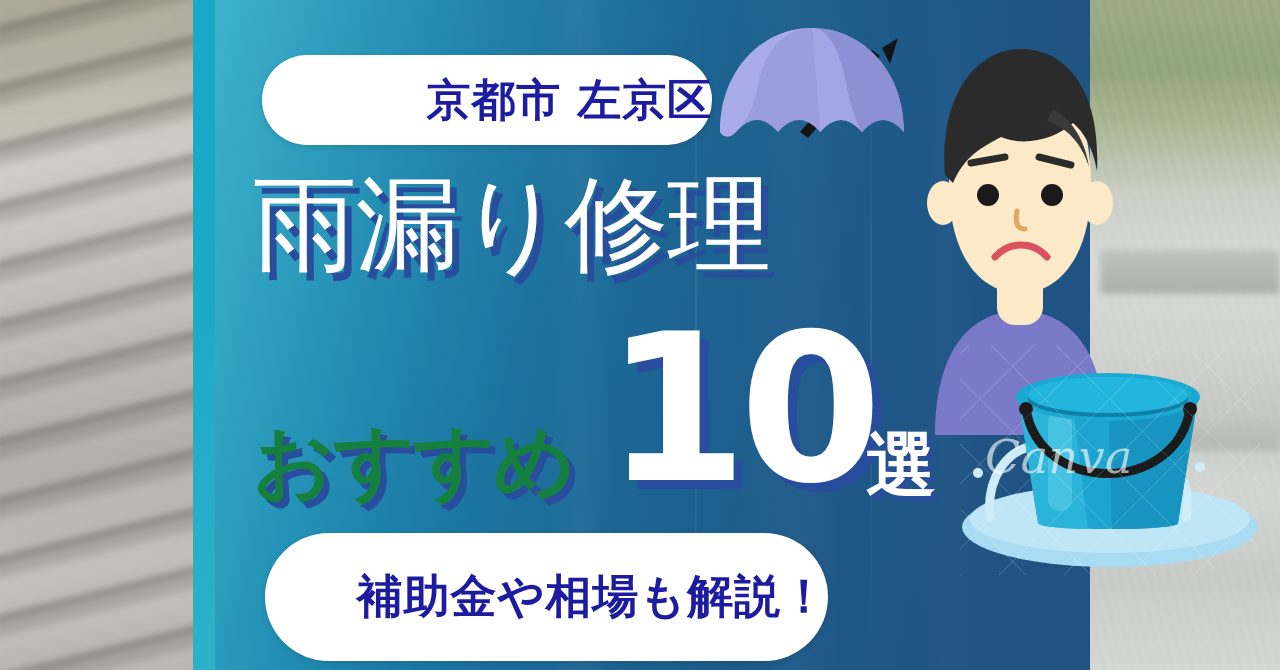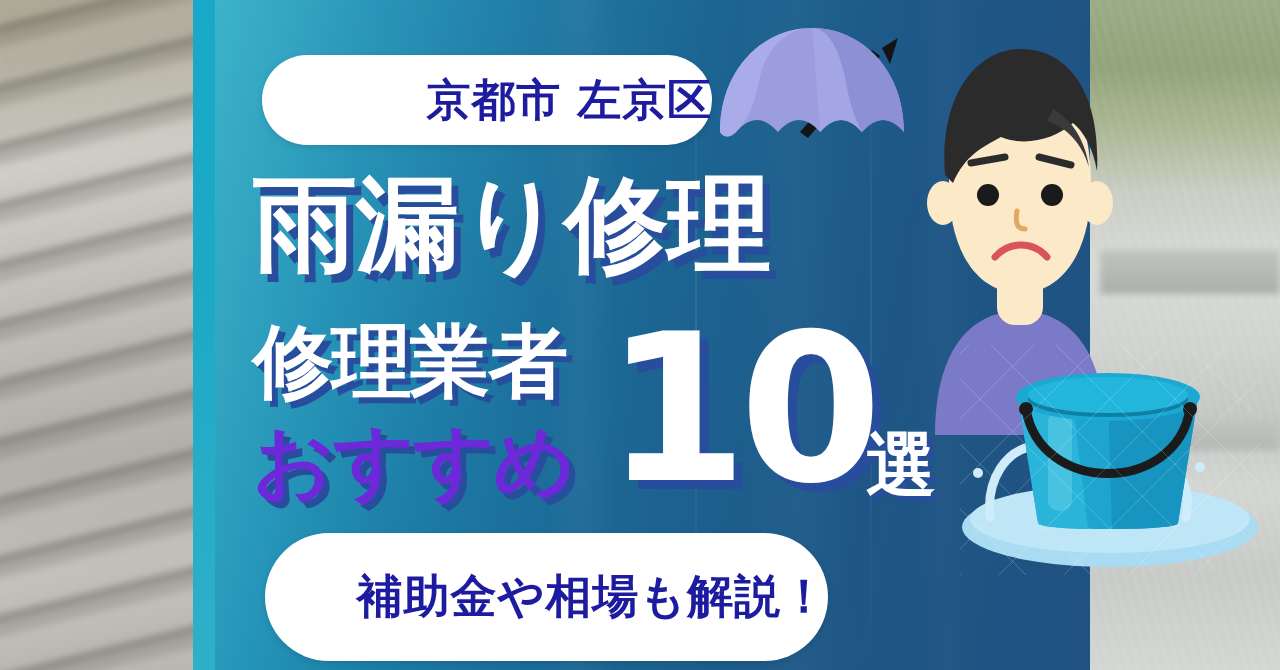"雨漏り修理" .headline { font-weight: 700 -> 400 }
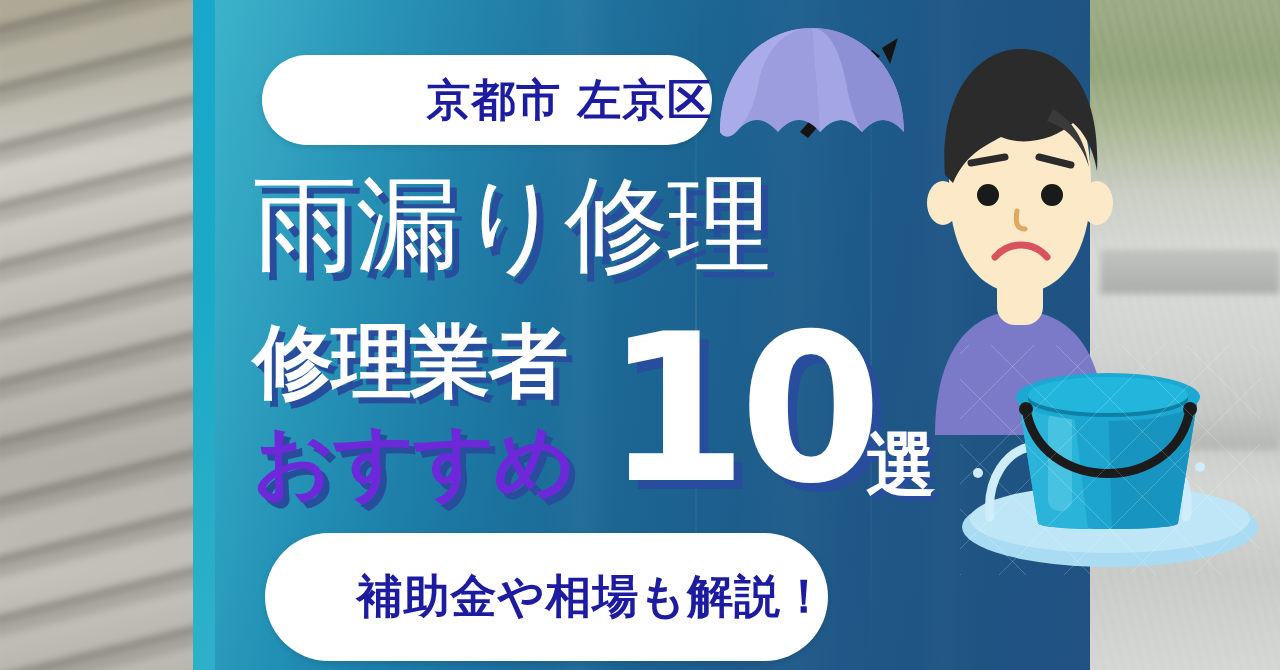"修理業者" div.line2 { html: <div>修理業者</div> -> none }
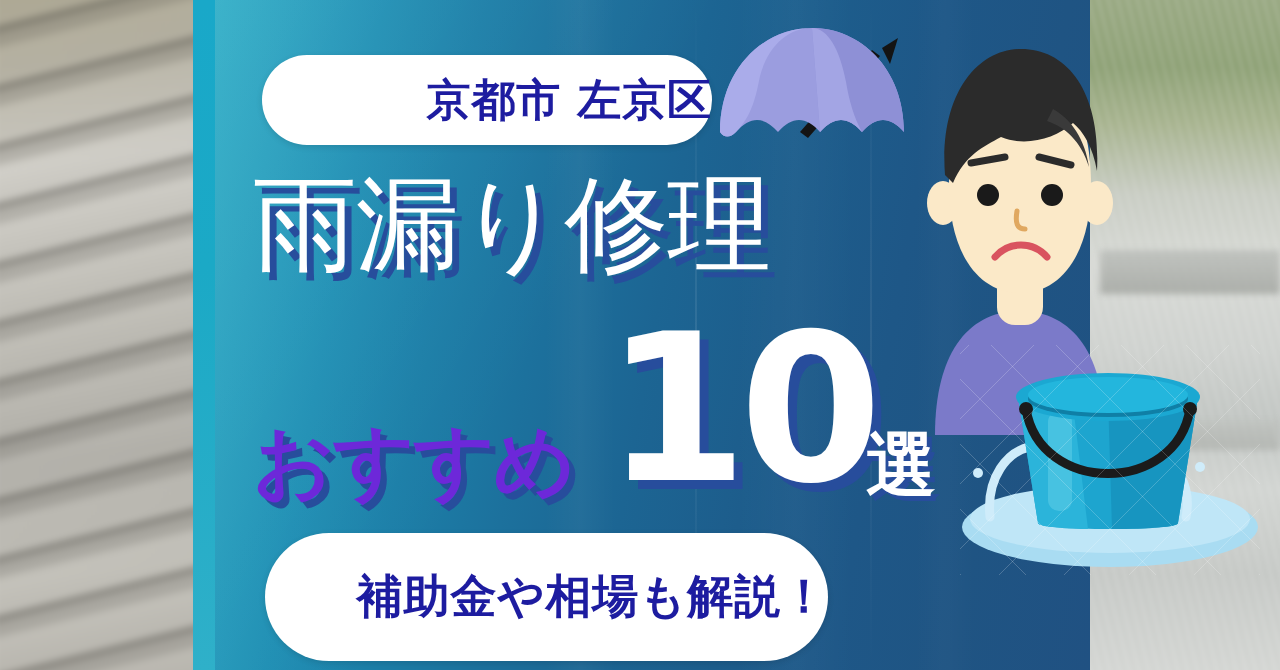"おすすめ" .line3 { color: #6d28d9 -> #15803d }
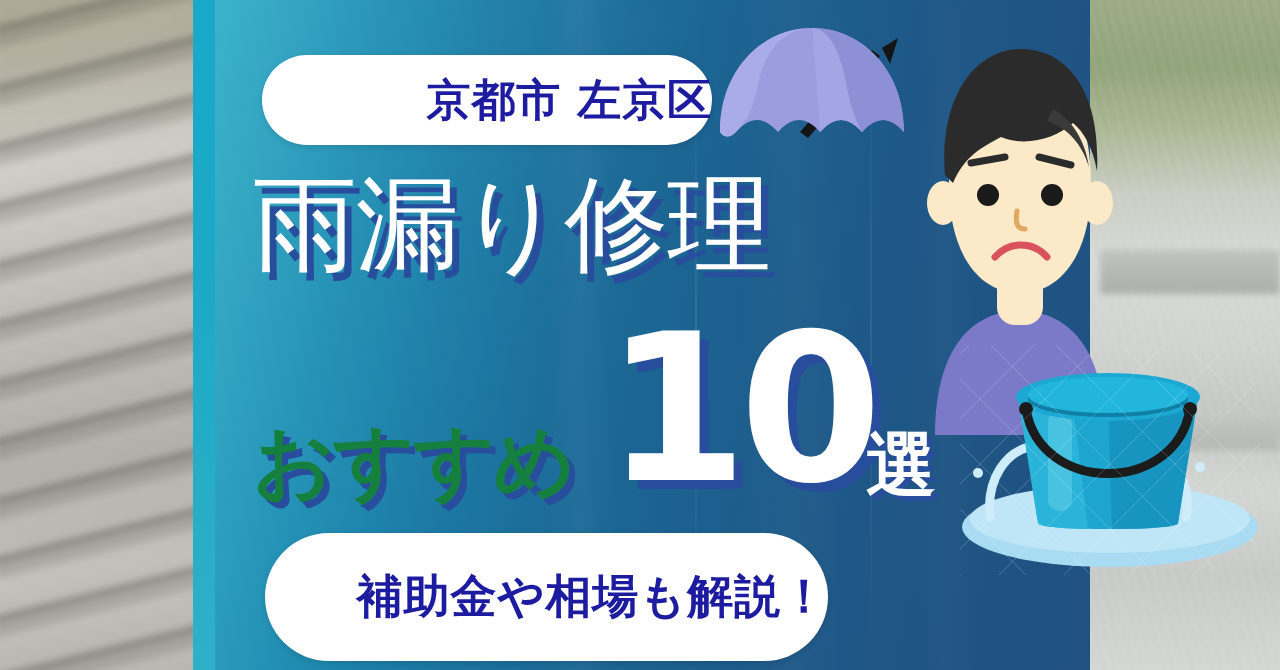"Canva" div.watermark { html: none -> <div>Canva</div> }
